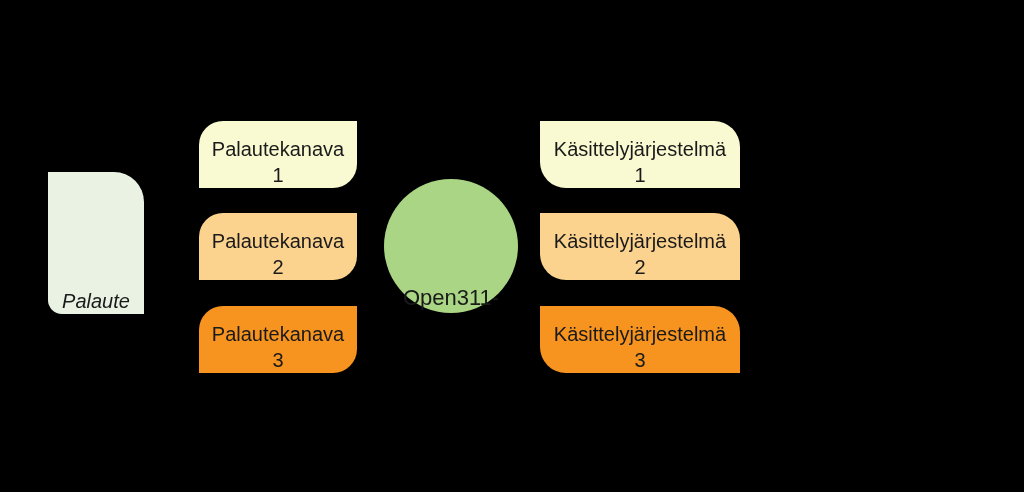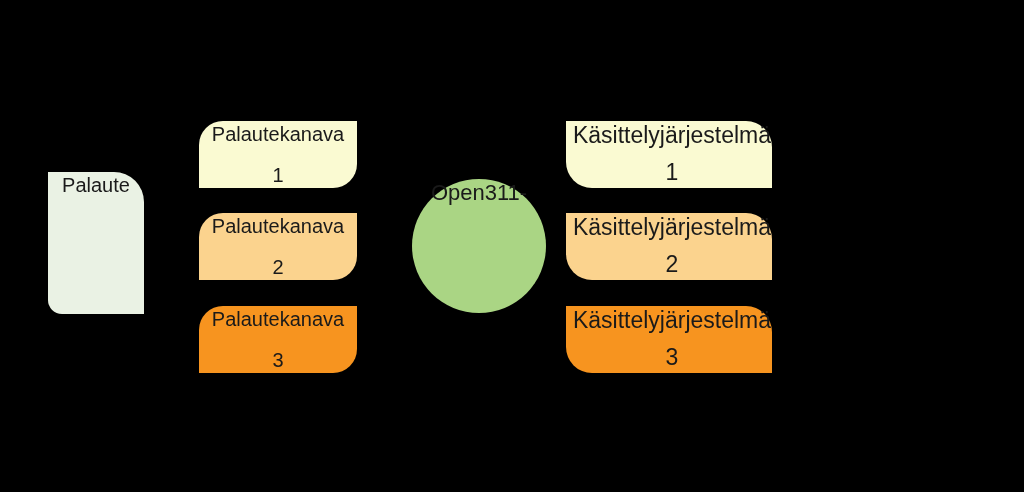"Palautekanava" .shape { justify-content: space-between -> flex-end }
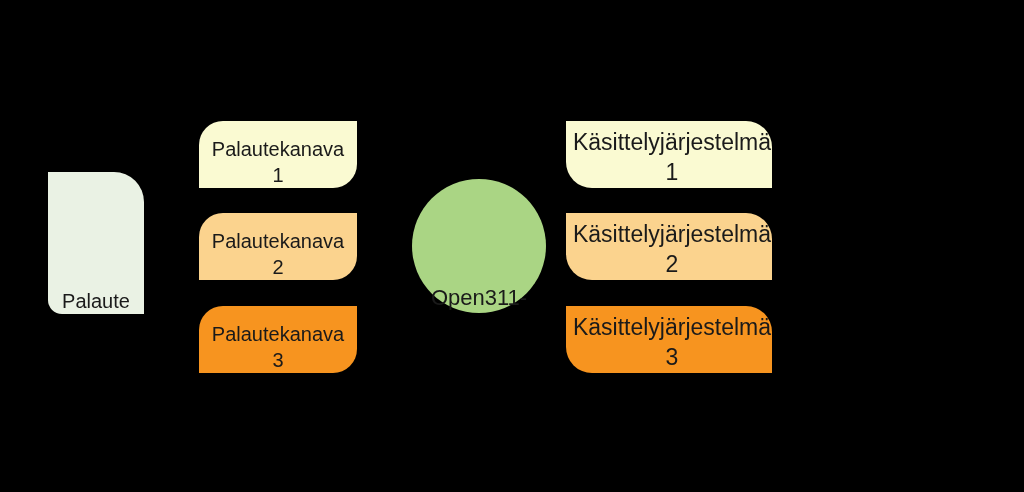"Käsittelyjärjestelmä" .system { font-size: 23px -> 20px; left: 566px -> 540px; padding-left: 6px -> none }
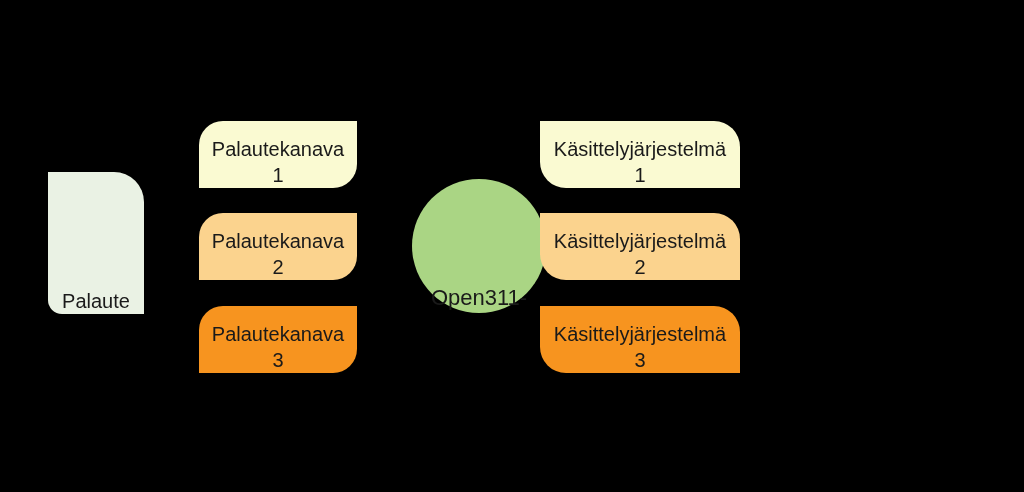"Palaute" .source { font-style: none -> italic }
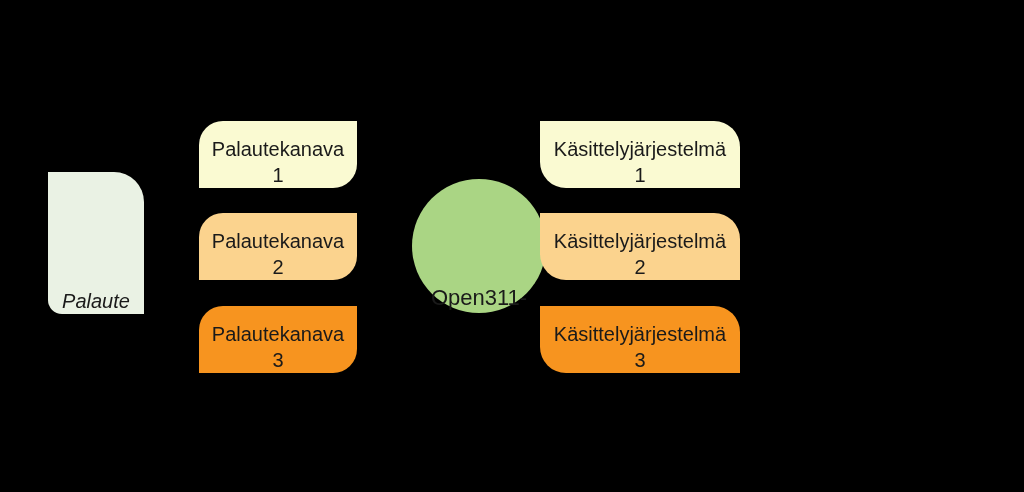"Open311-" .hub { left: 412px -> 384px }
